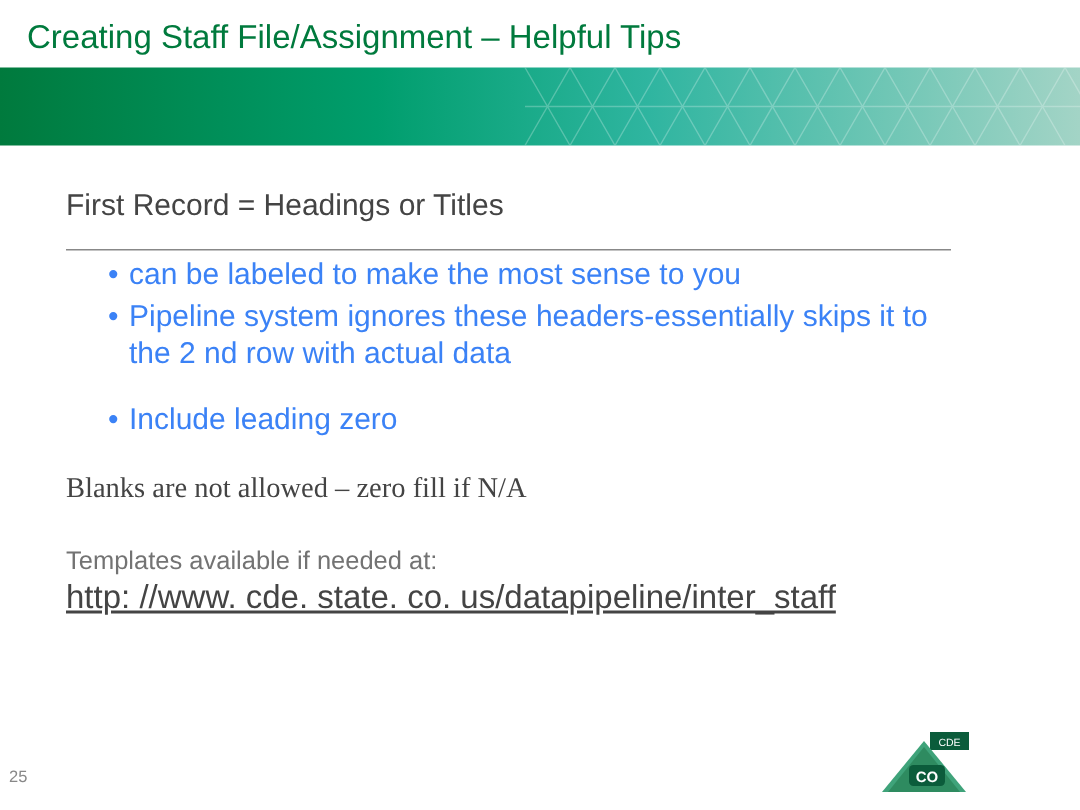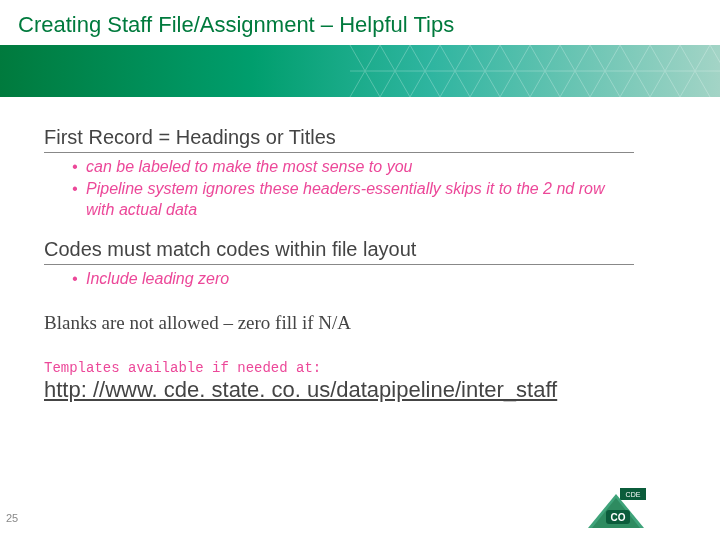"First Record = Headings or" .section-head { padding-bottom: 3px -> 17px }
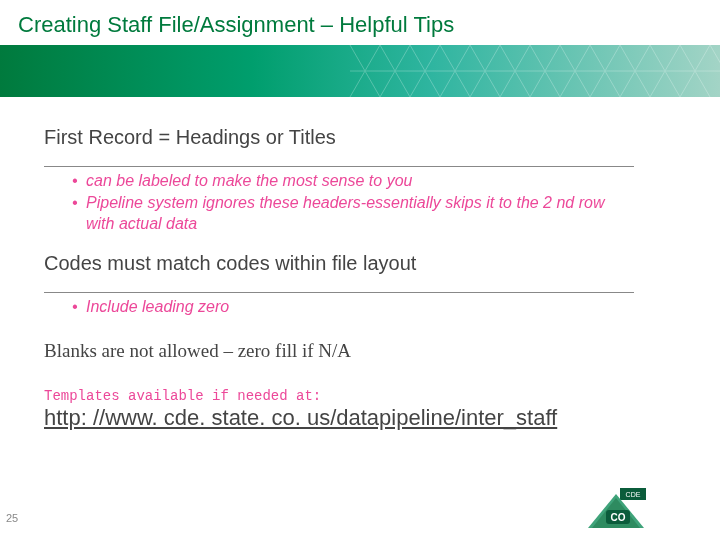"can be labeled to make" ul.bullets li { color: #ec4899 -> #3b82f6; font-size: 16px -> 20px; font-style: italic -> none }
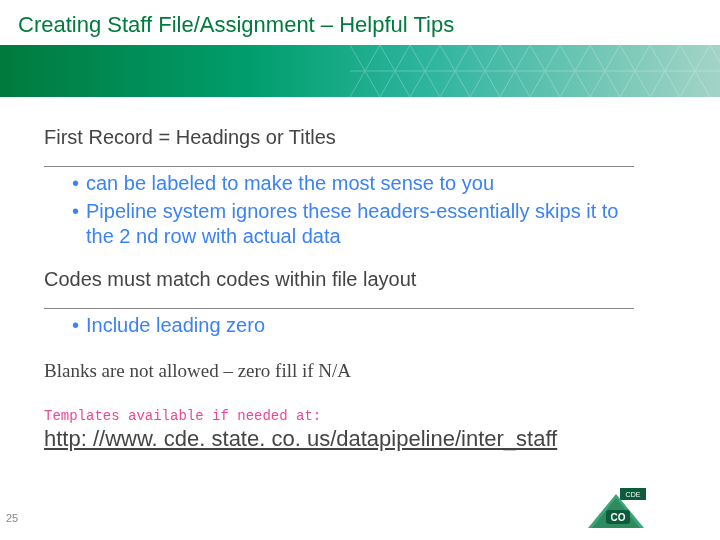"Codes must match codes within" div.section-head { html: <div>Codes must match codes within file layout</div> -> none }
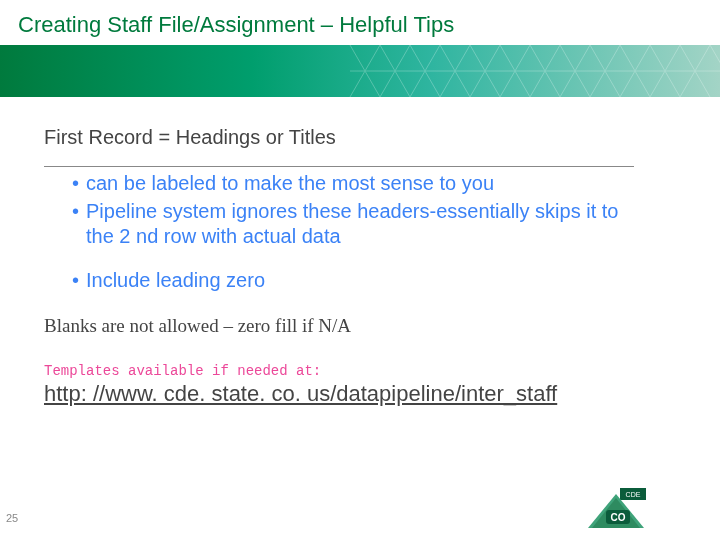"Templates available if needed at:" .templates-text { color: #ec4899 -> #737373; font-family: Liberation Mono, monospace -> none; font-size: 14px -> 17px }
